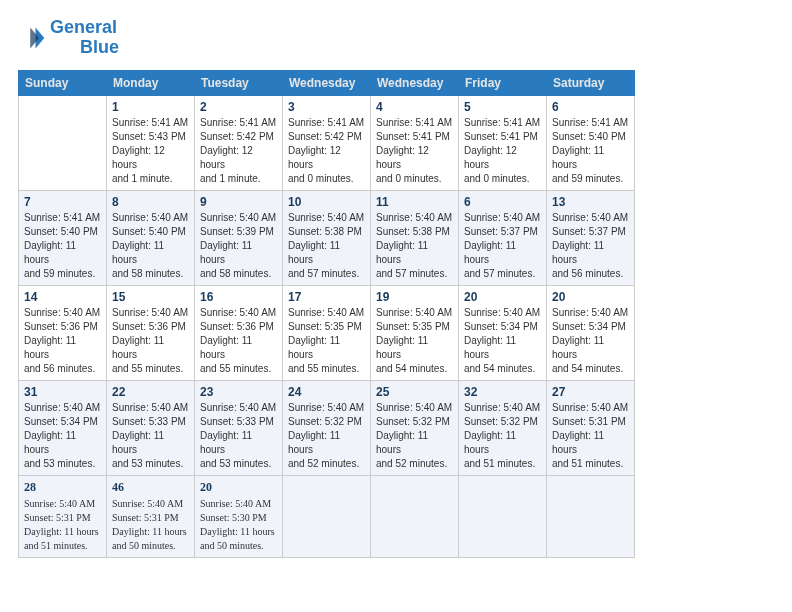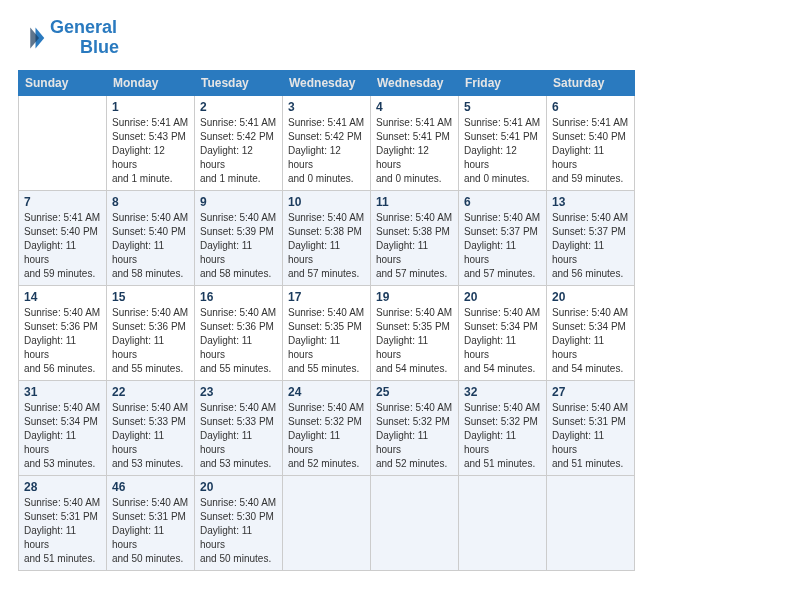"28" .row-last td { font-family: none -> Liberation Serif, serif }
